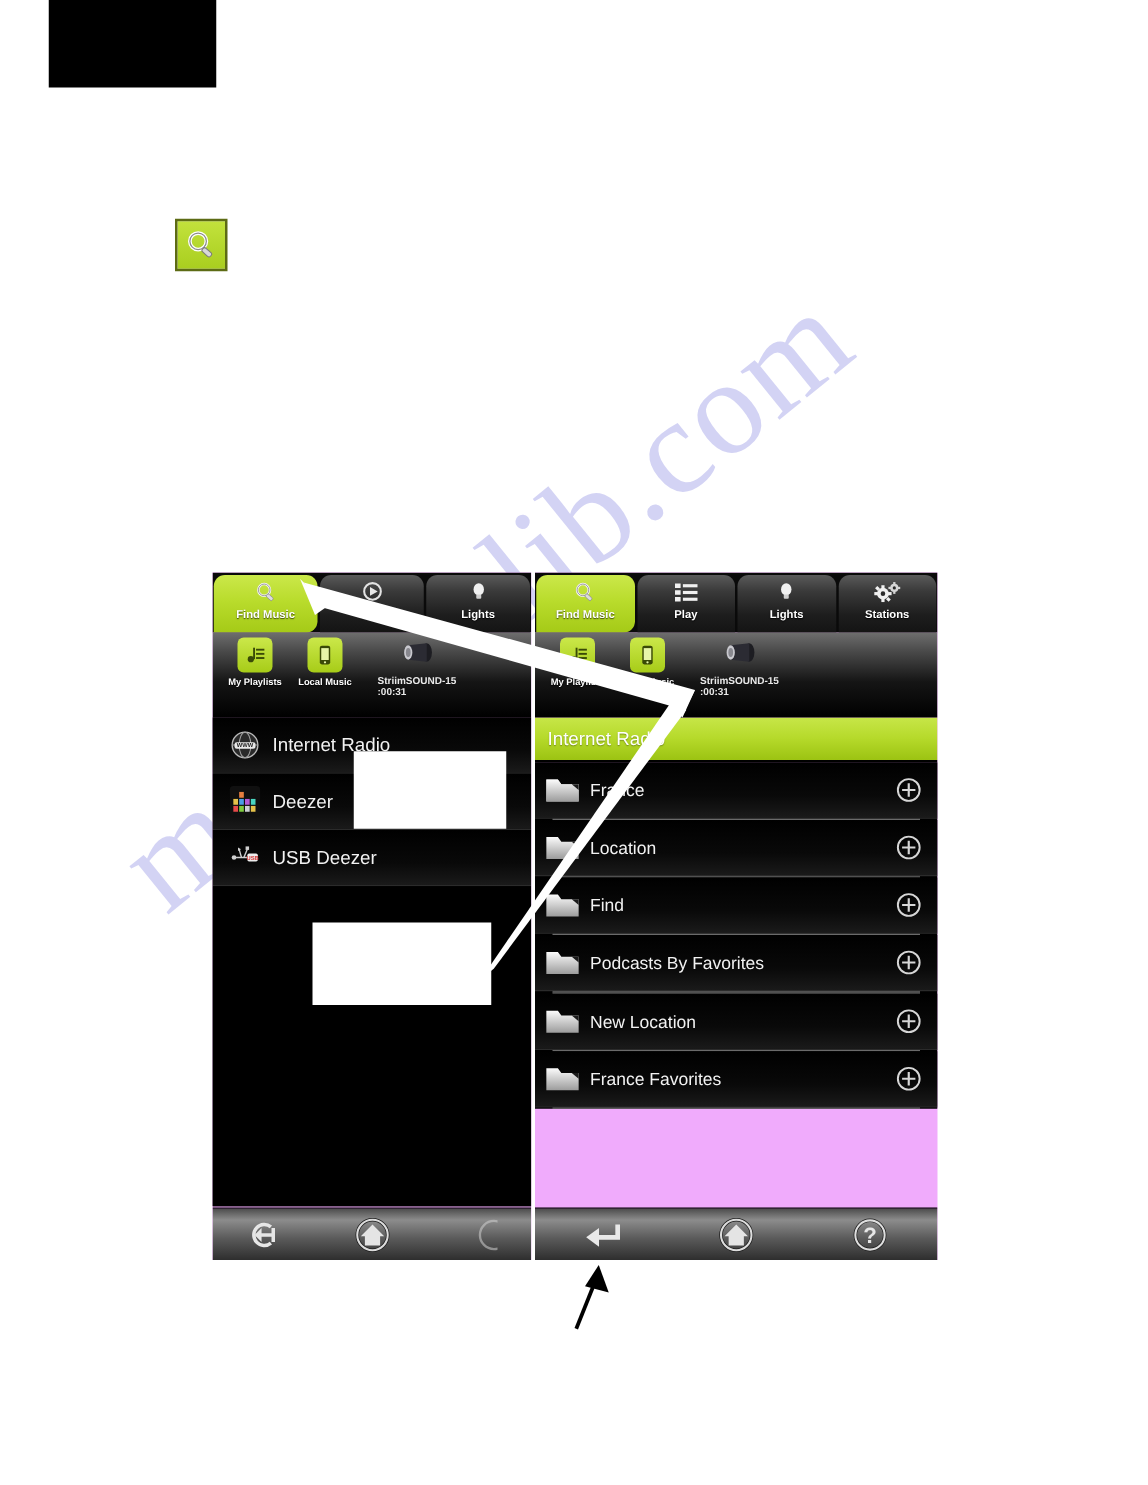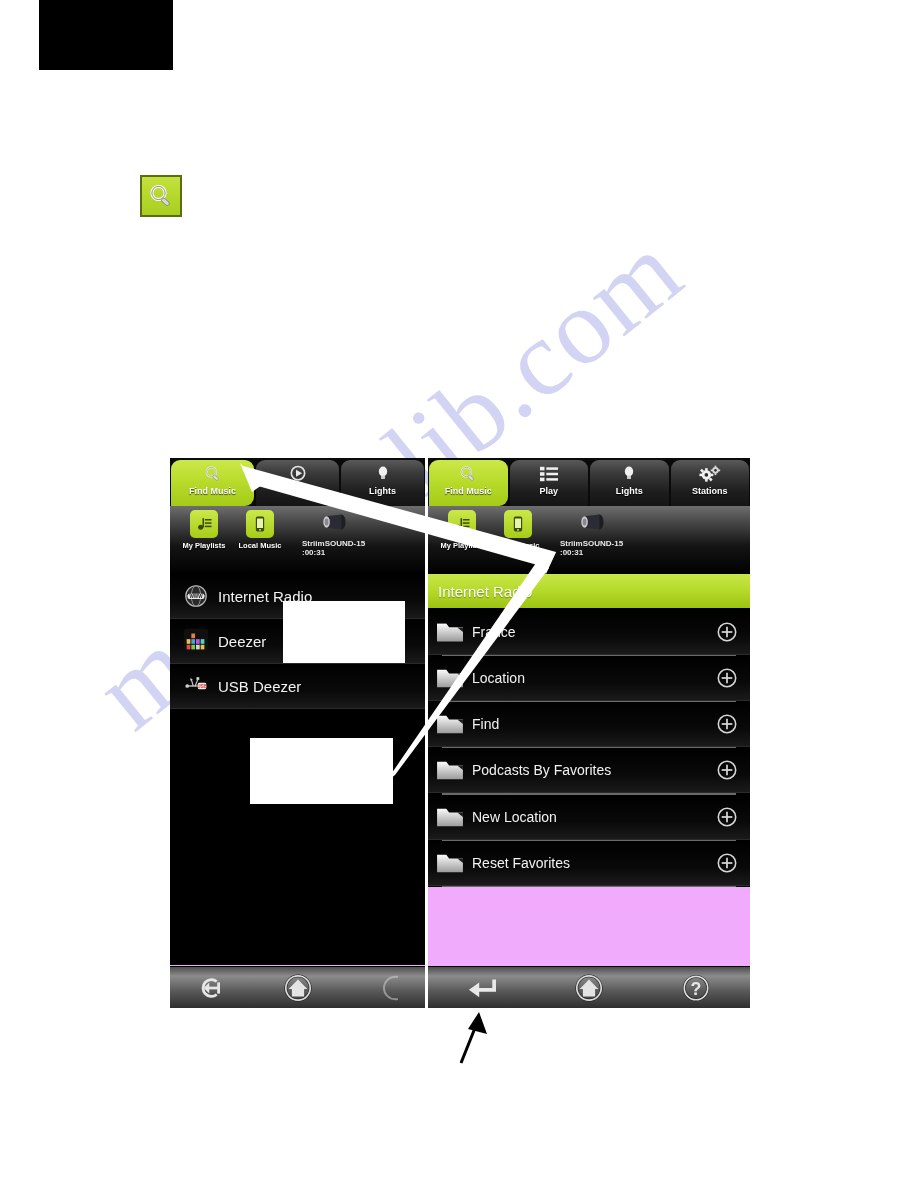"Reset Favorites" div.rlabel { text: Reset -> France }
